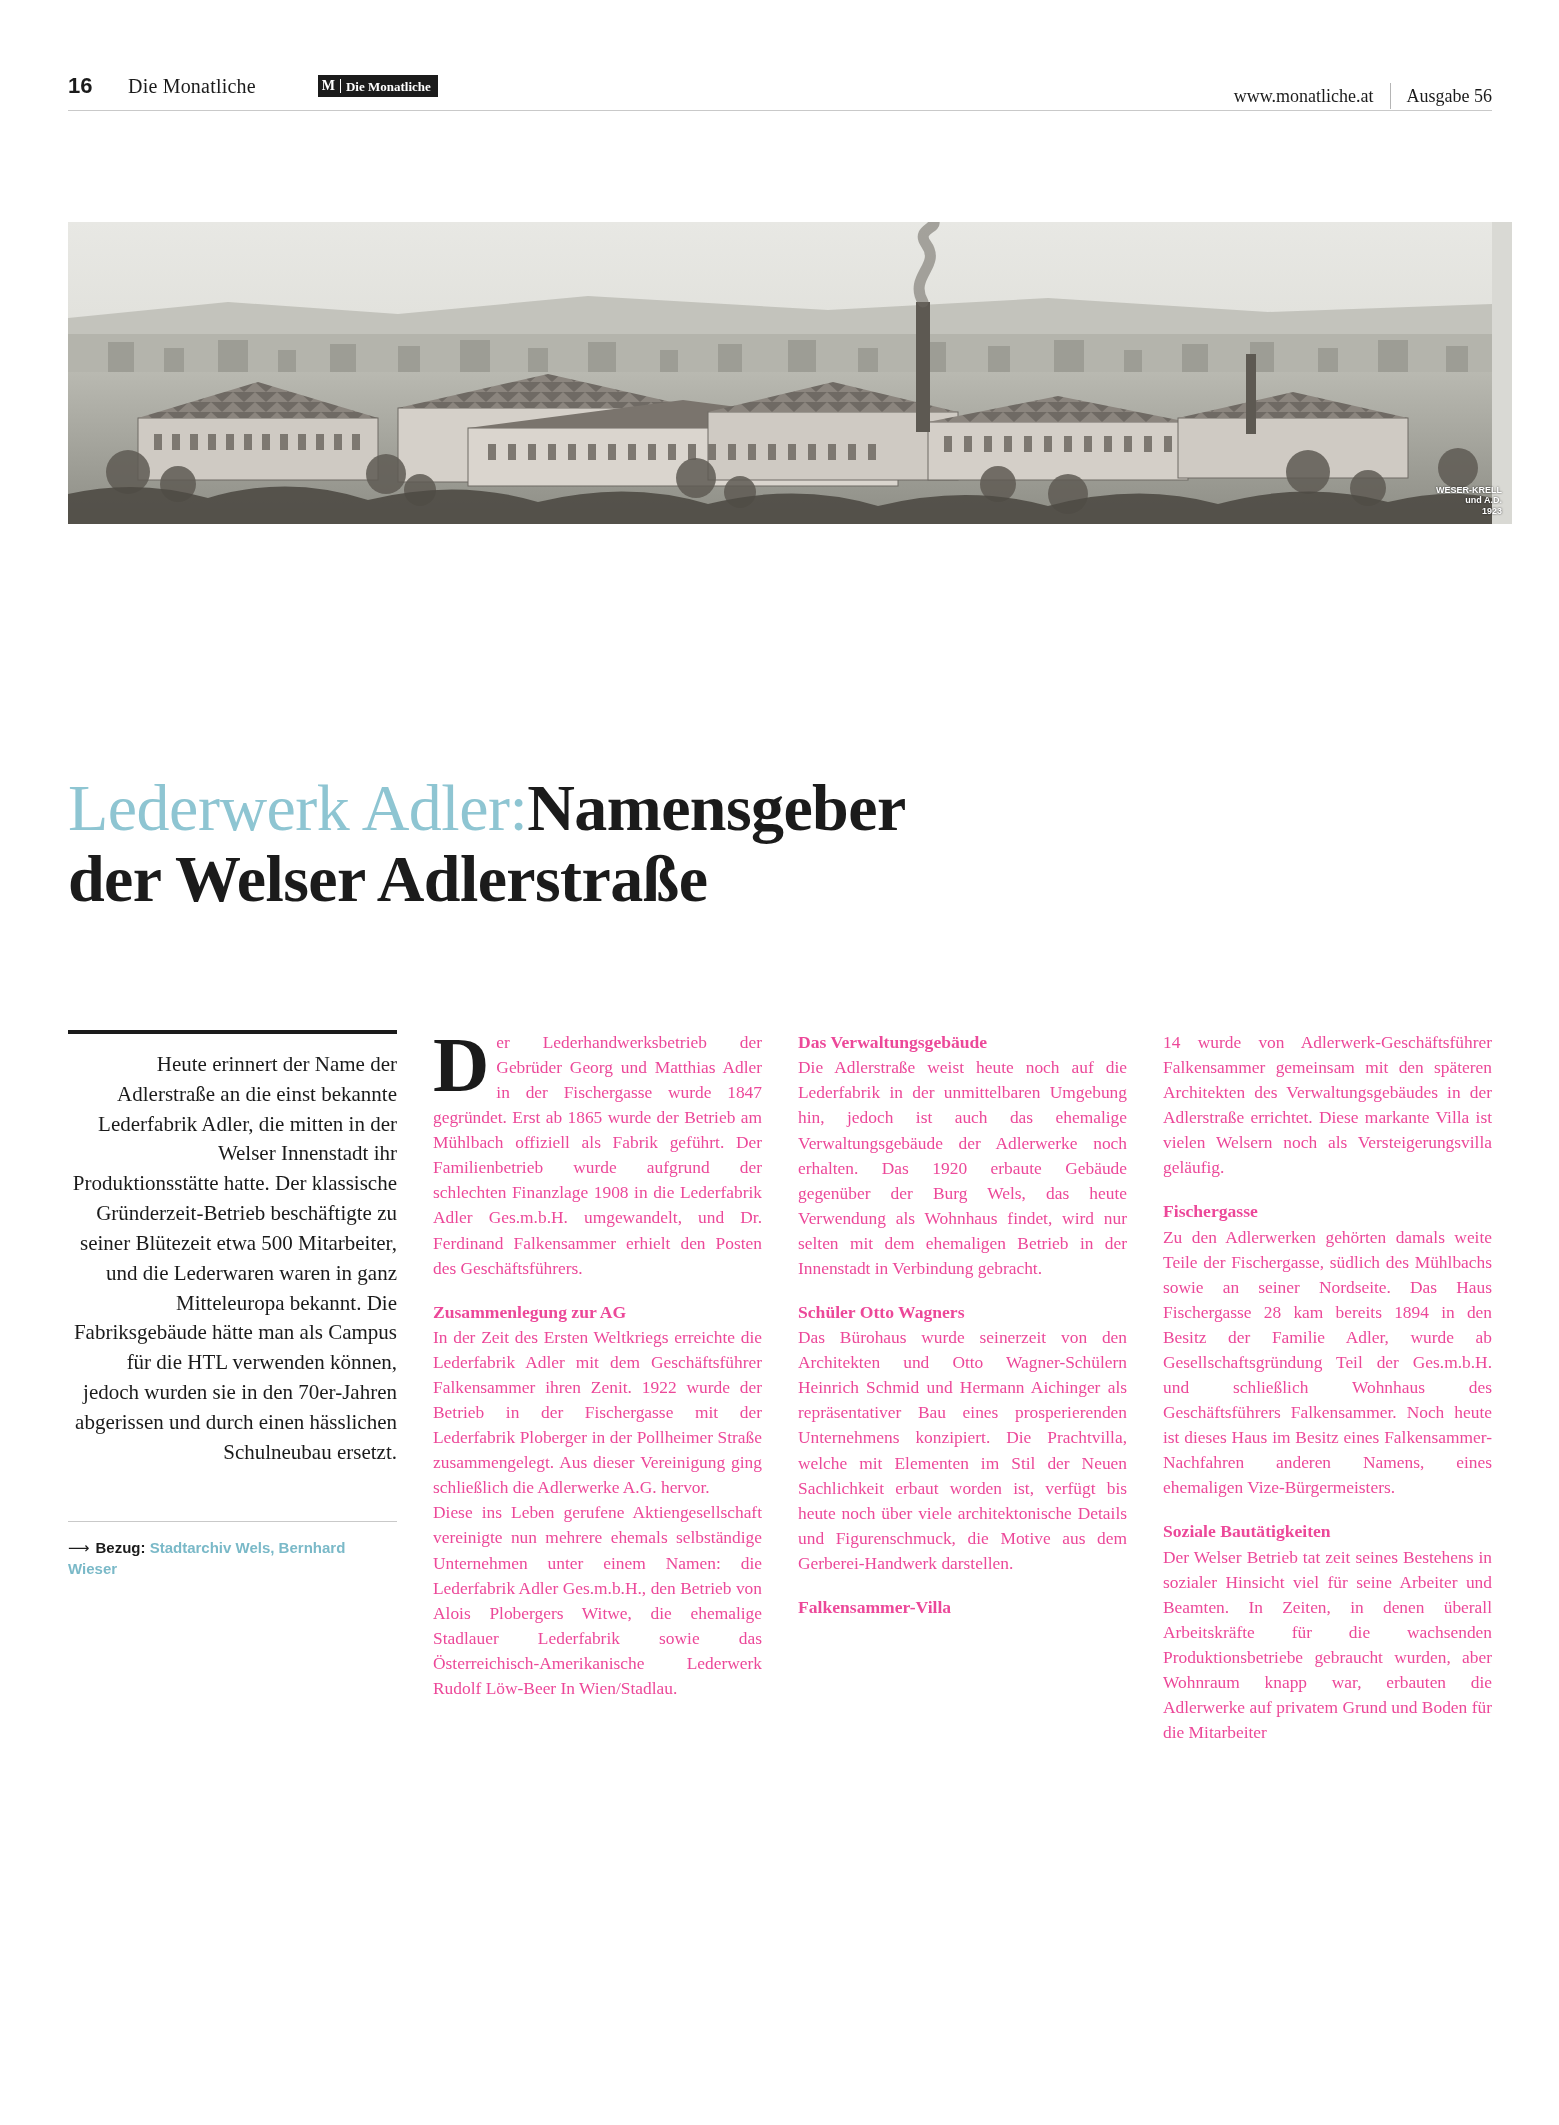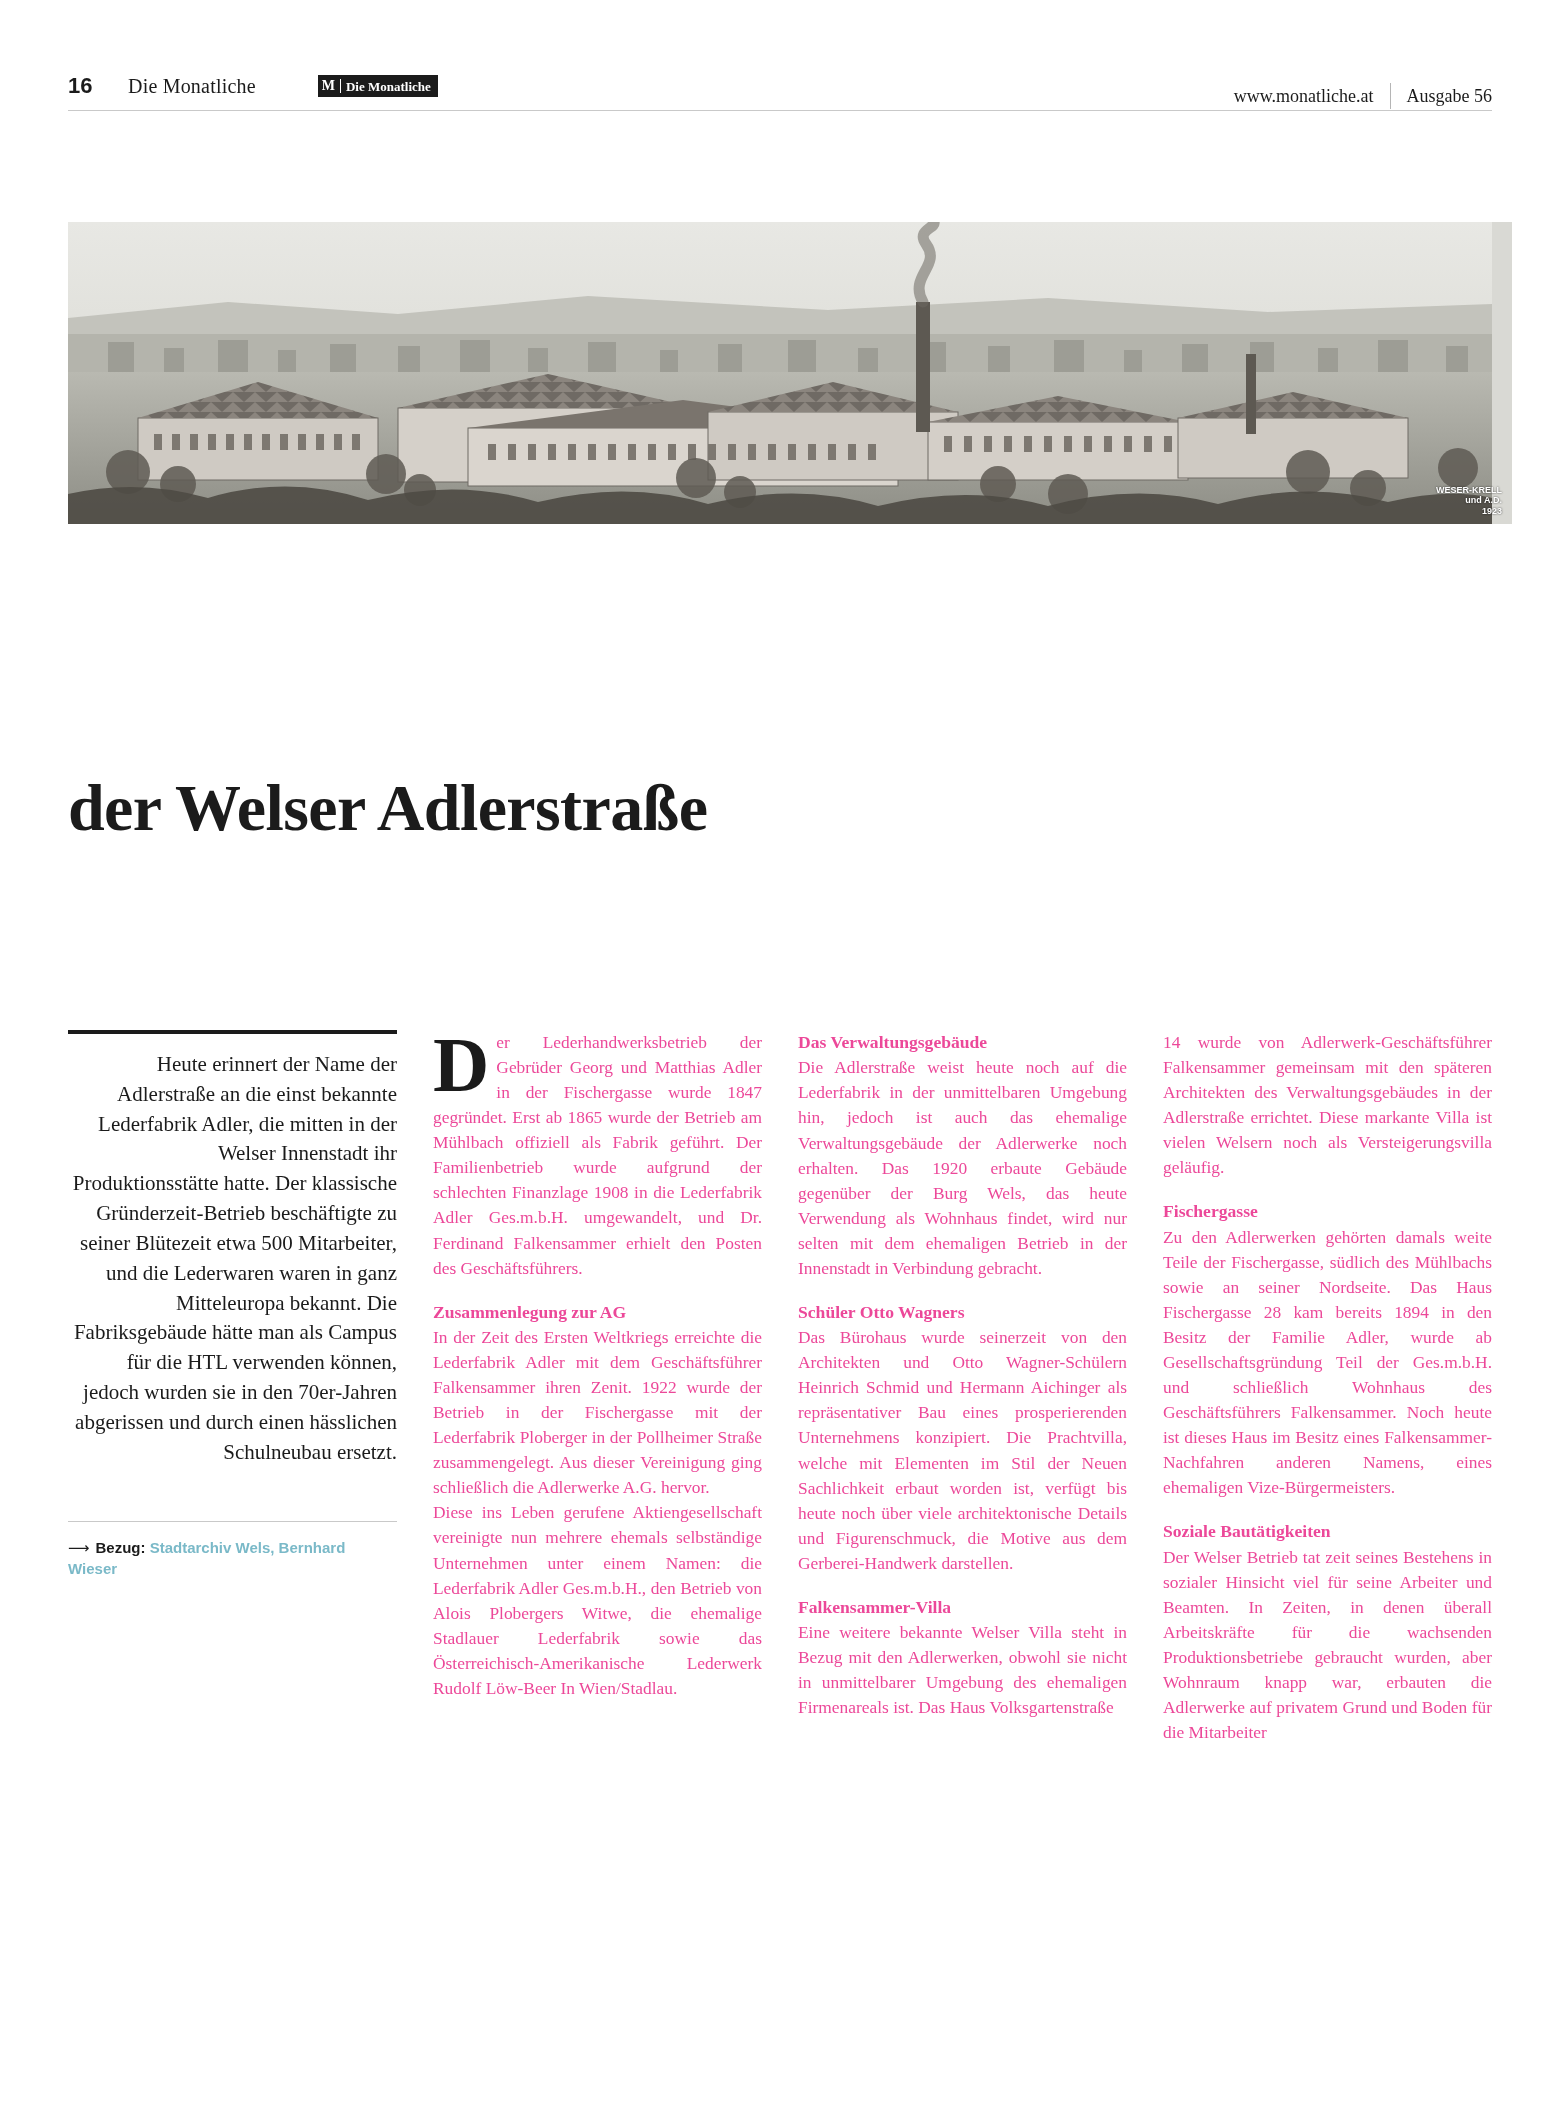"Lederwerk Adler:Namensgeber" span.headline-line { html: none -> <span> <span>Lederwerk Adler:</span><span>Namensgeber</span> </span> }
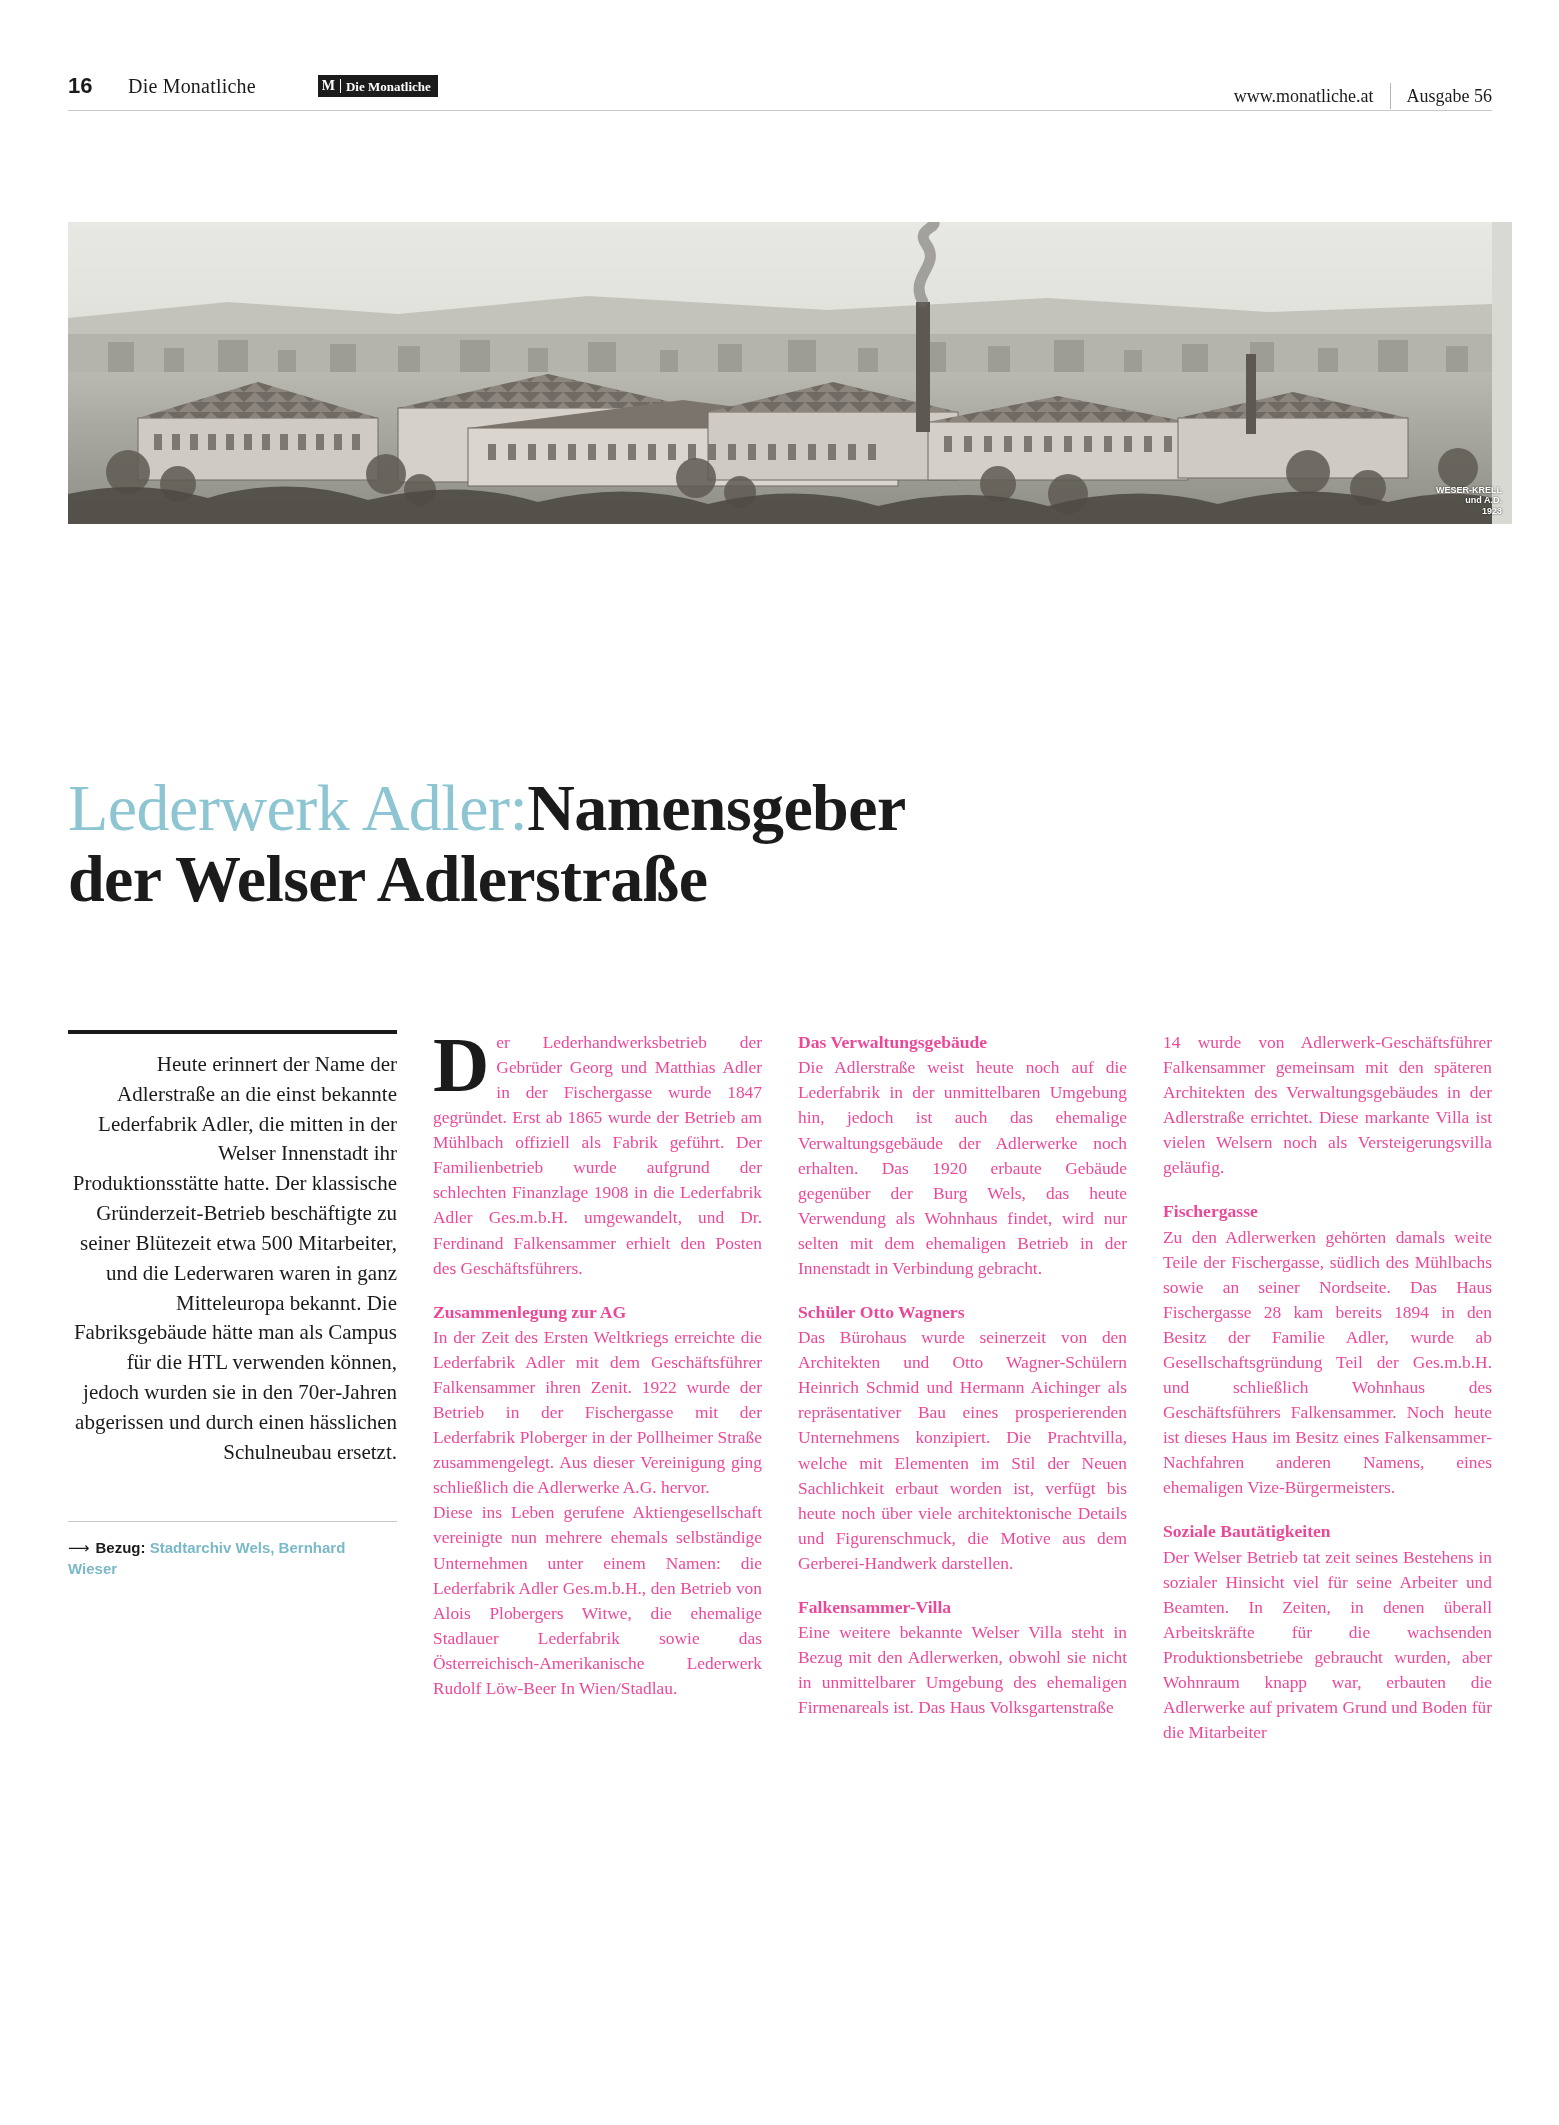"Eine weitere bekannte Welser Villa" p { html: <p>Eine weitere bekannte Welser Villa steht in Bezug mit den Adlerwerken, obwohl sie nicht in unmittelbarer Umgebung des ehemaligen Firmenareals ist. Das Haus Volksgartenstraße</p> -> none }
